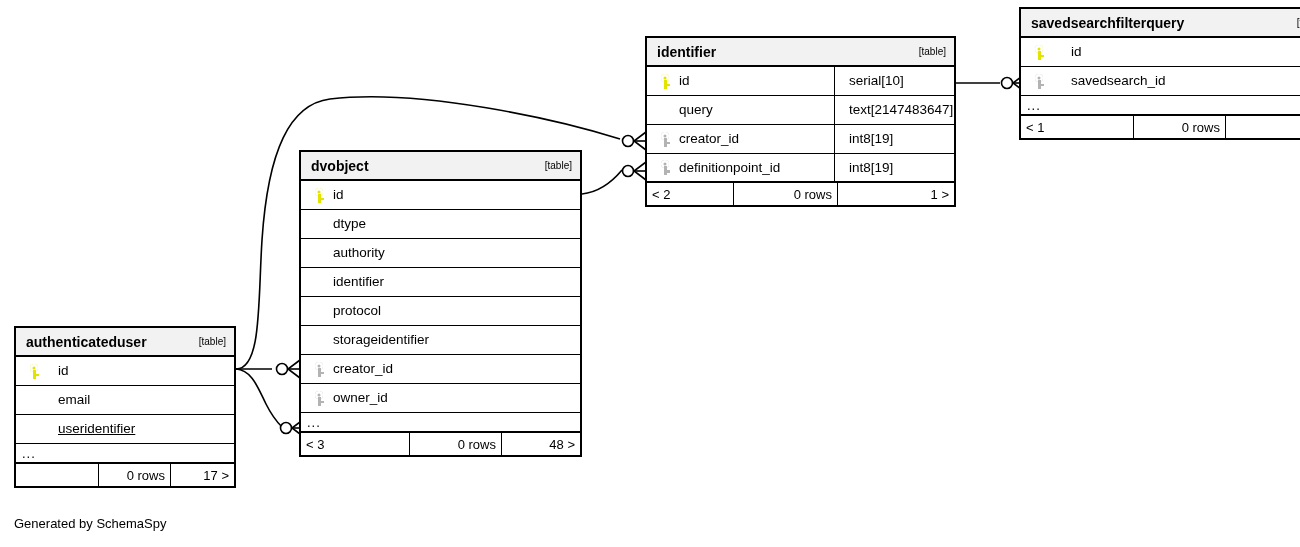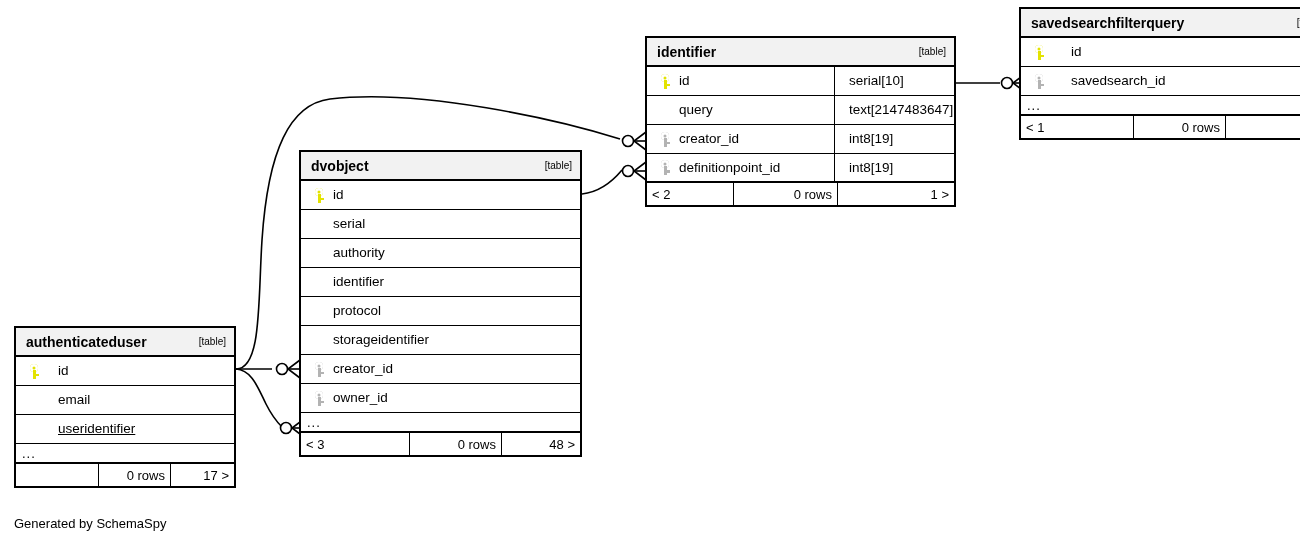"serial" span.col-label { text: serial -> dtype }
